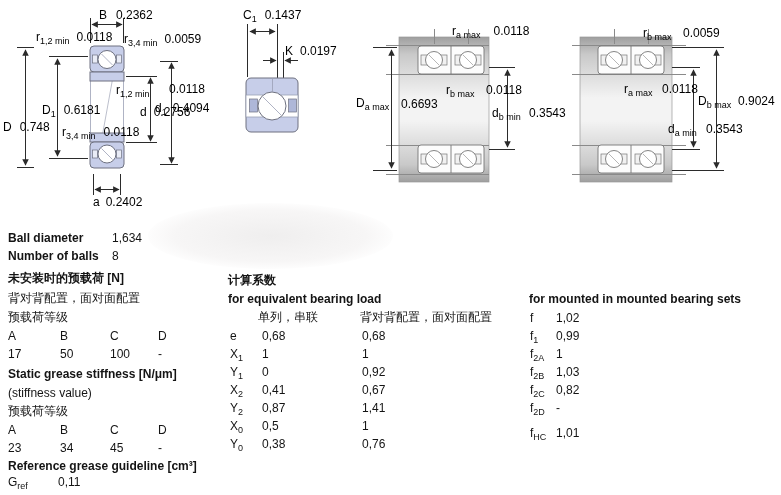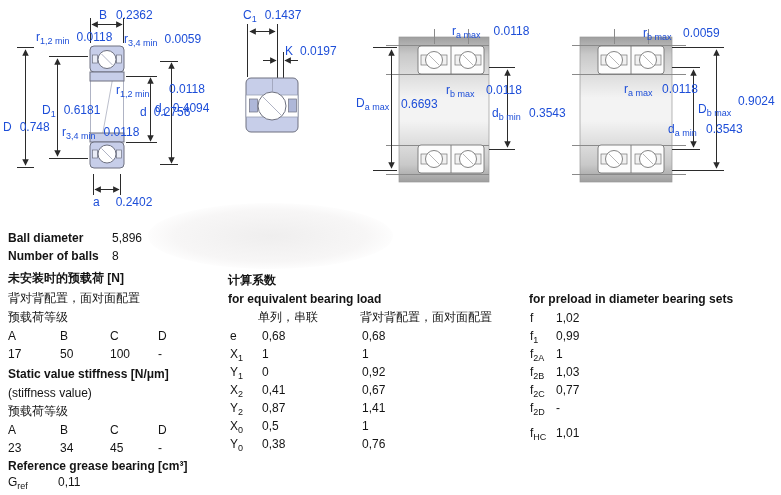"B 0.2362" .dim { color: #1d4ed8 -> #000000 }
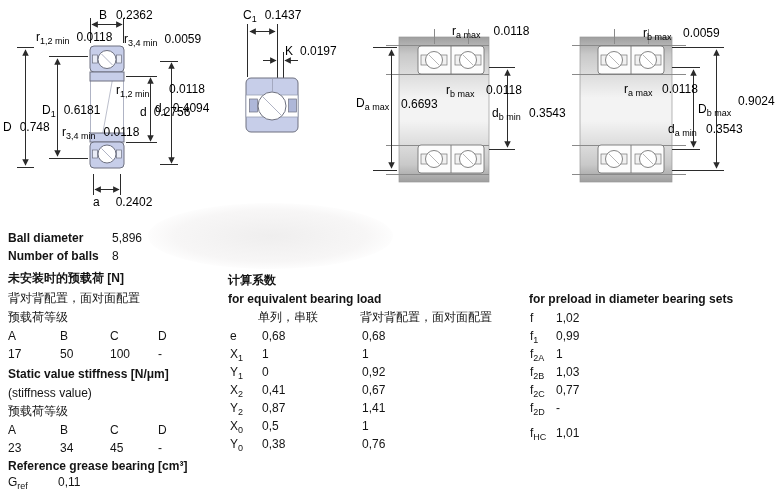"Db max" div.dim { top: 103px -> 95px }
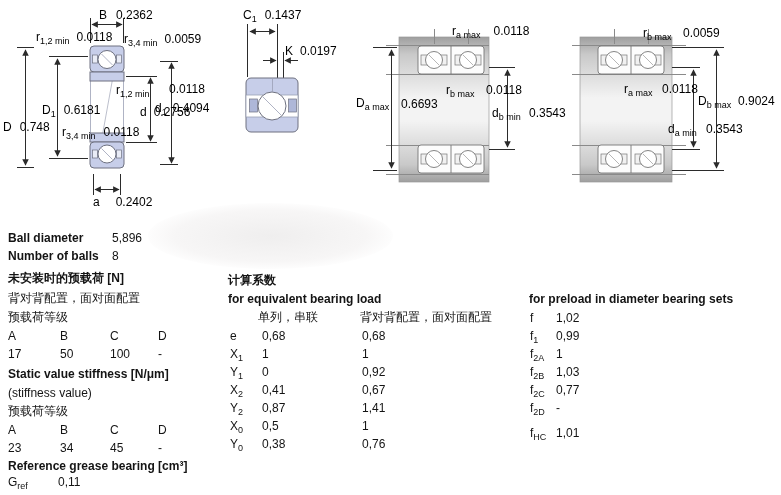"0.2402" span { margin-left: 16px -> 6px }
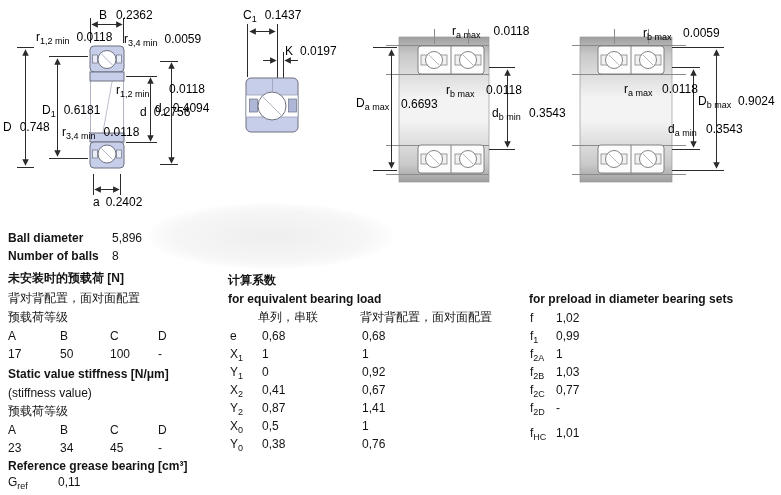"5,896" div.t { text: 5,896 -> 1,634 }
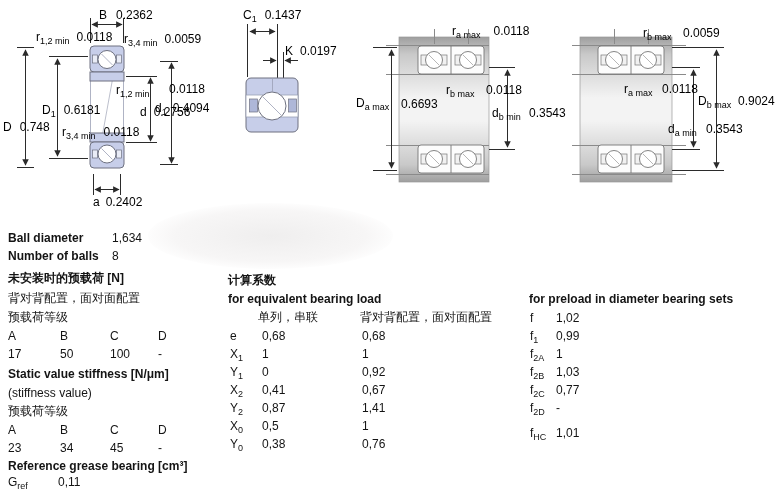"for preload in diameter bearing" div.t { text: preload in diameter -> mounted in mounted }
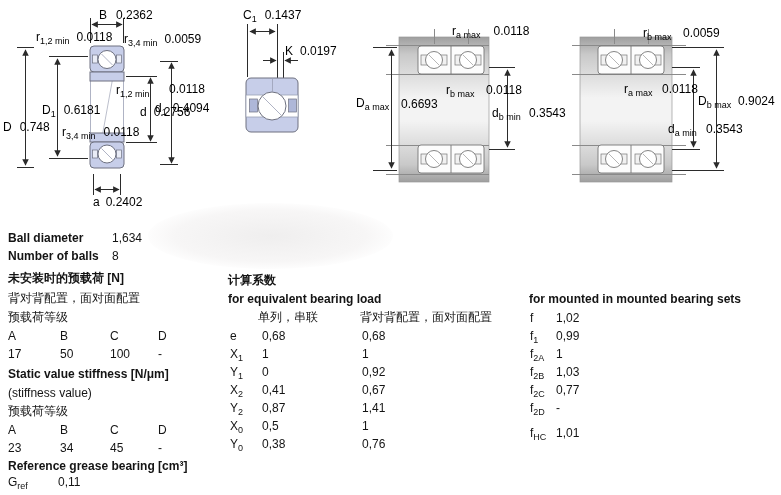"Static value stiffness [N/μm]" div.t { text: value -> grease }
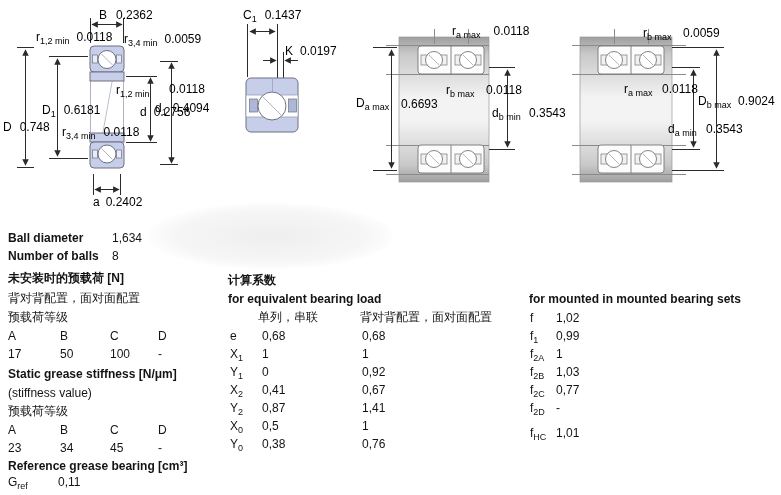"0,77" span { text: 0,77 -> 0,82 }
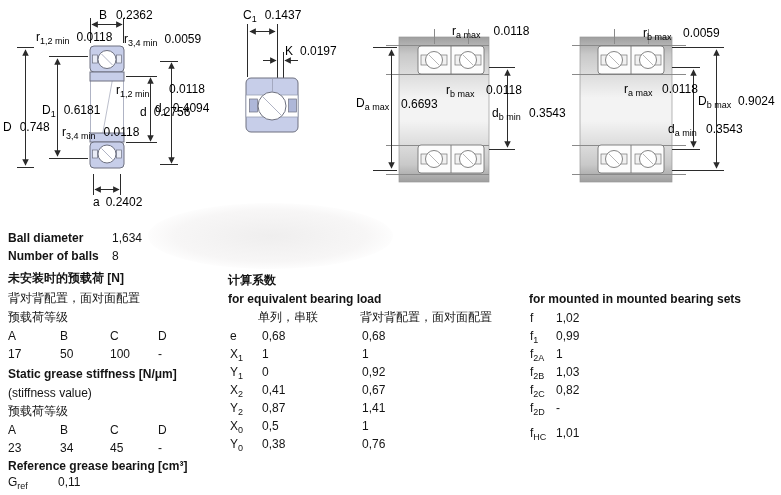"Reference grease bearing [cm³]" div.t { text: bearing -> guideline }
